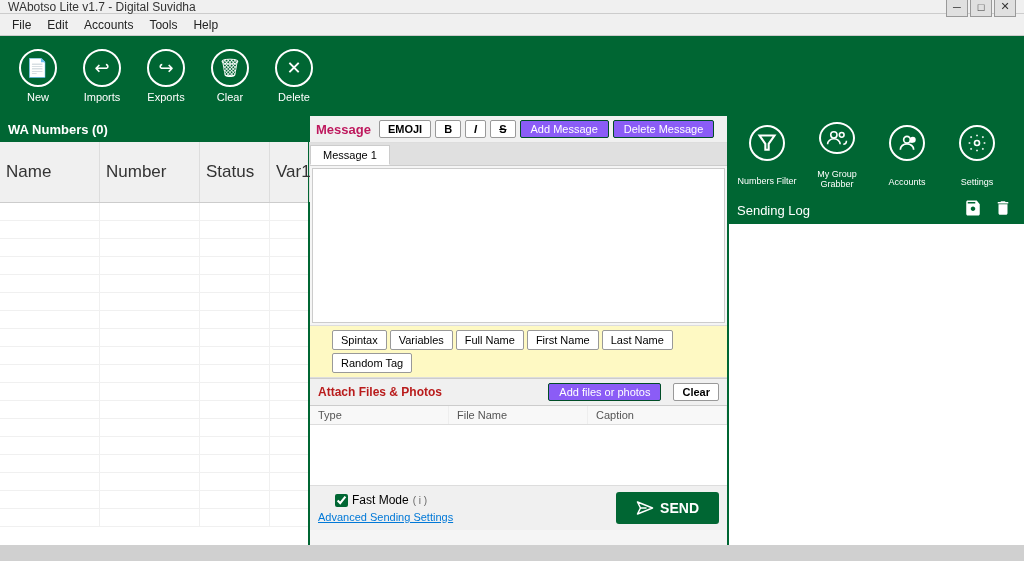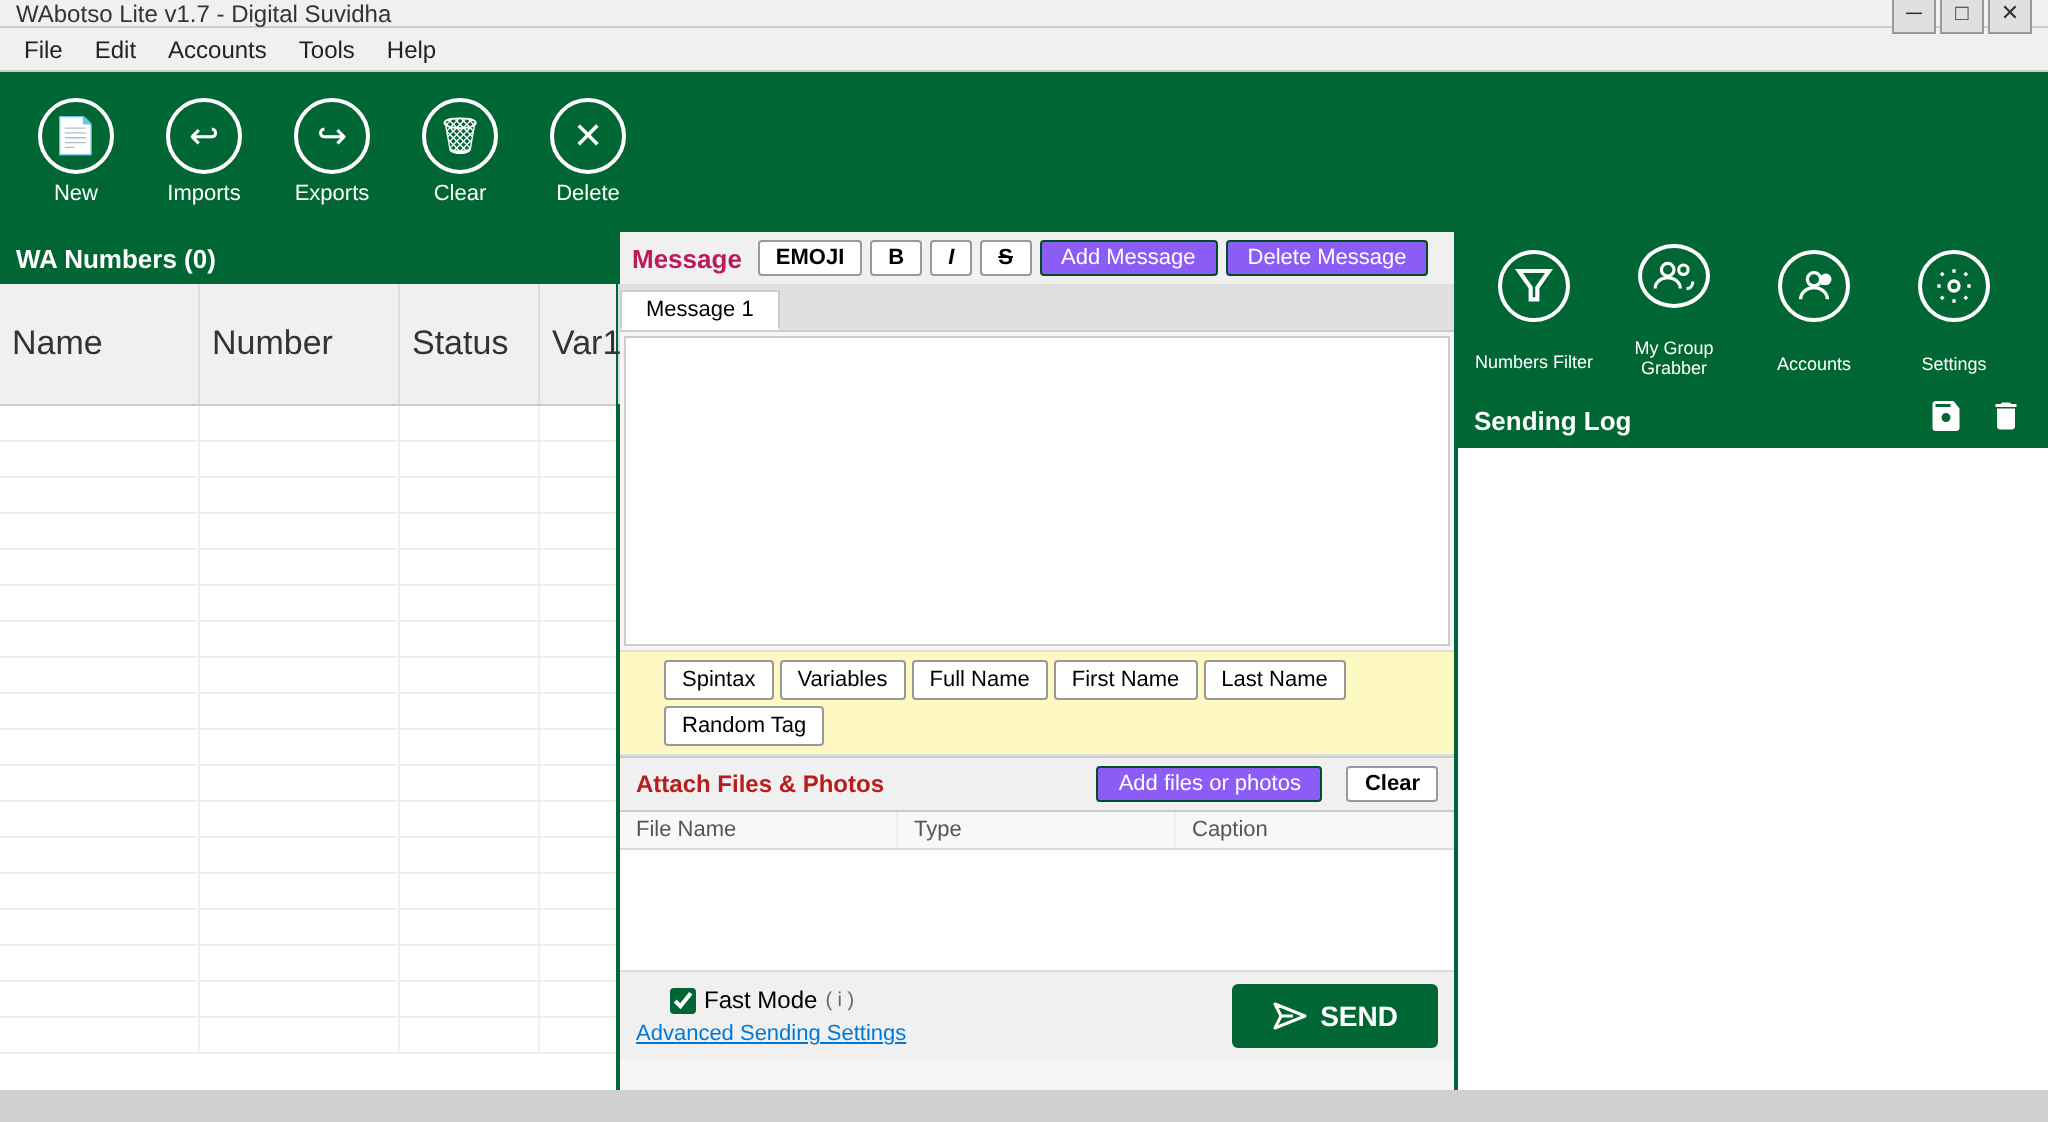"Sending Log" .right-panel-header { font-weight: bold -> normal }
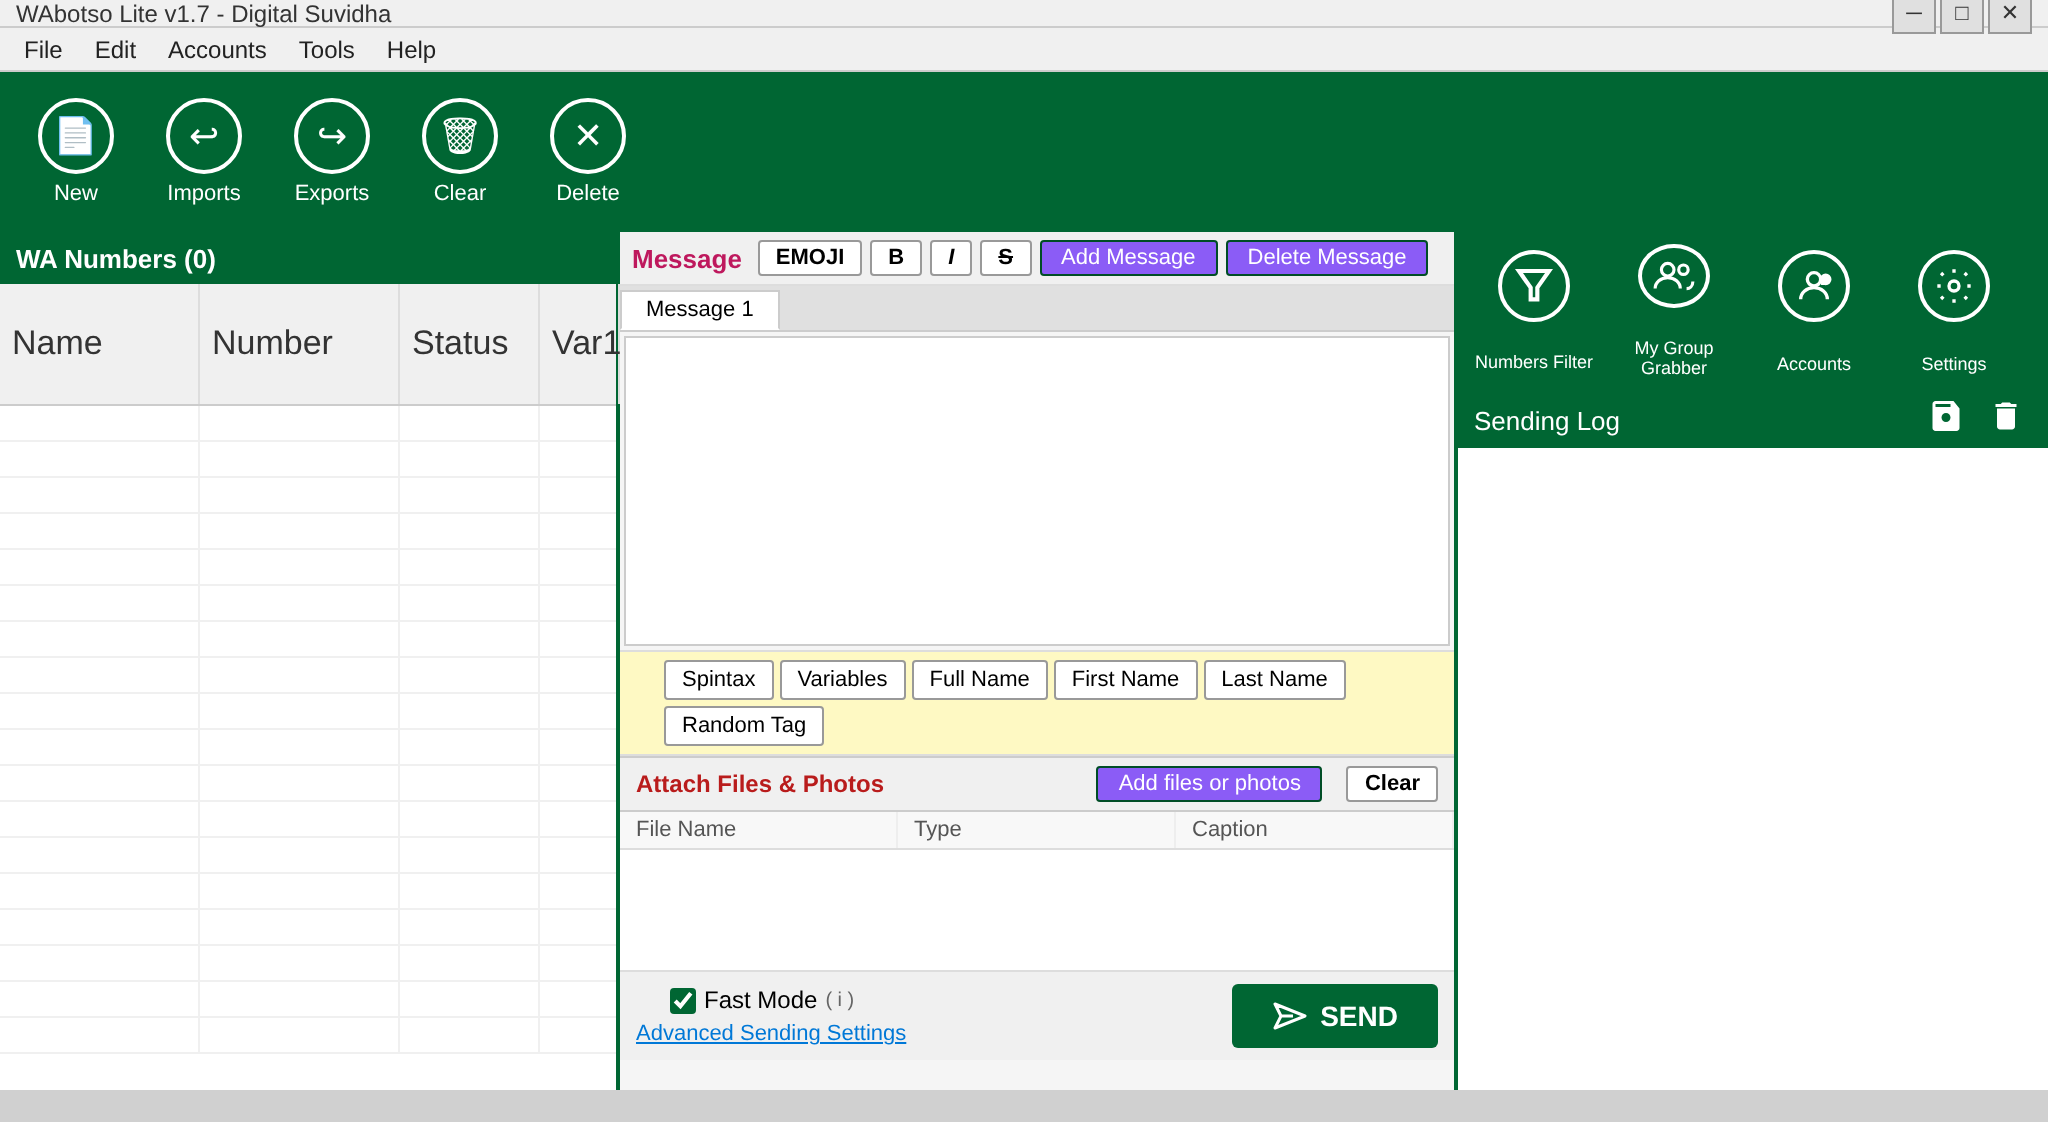"File Name" div.attach-header-cell { order: before "Type" -> after "Type" }
